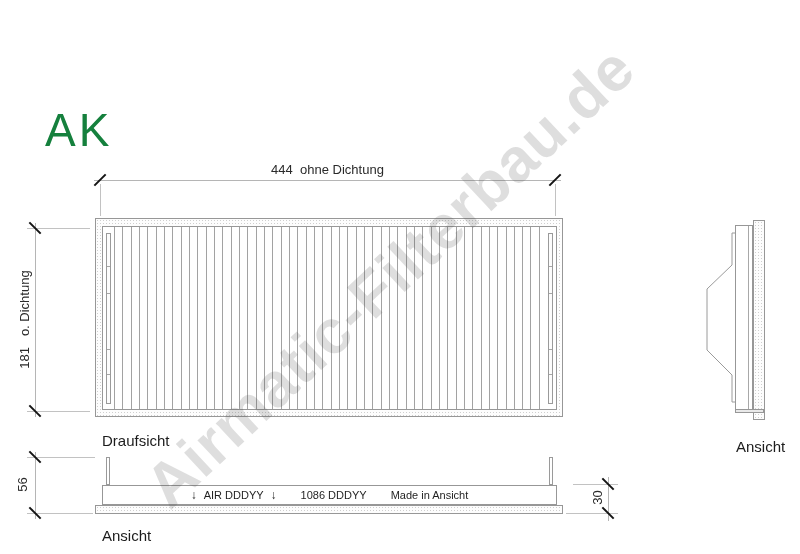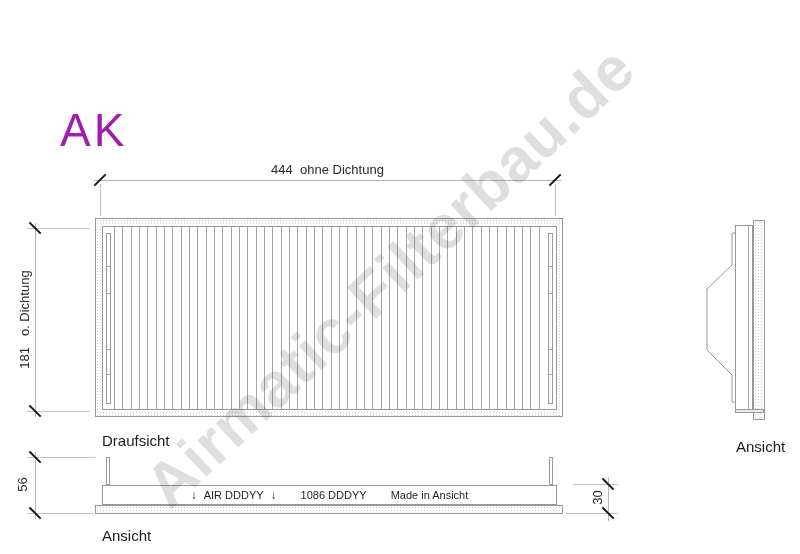"AK" #title { color: #a21caf -> #15803d; left: 60px -> 45px }
